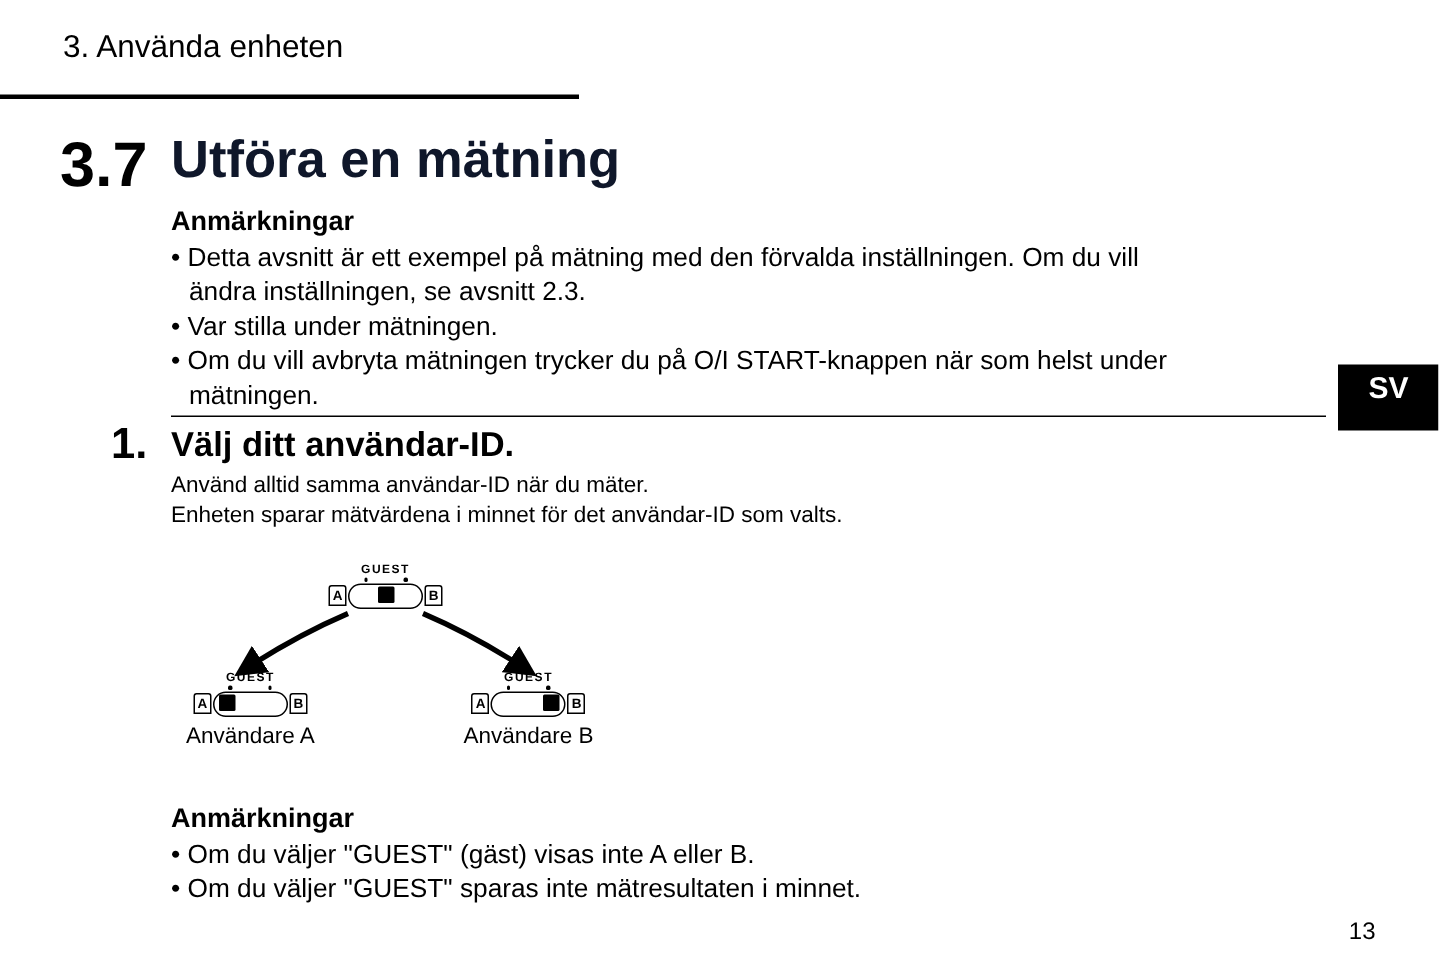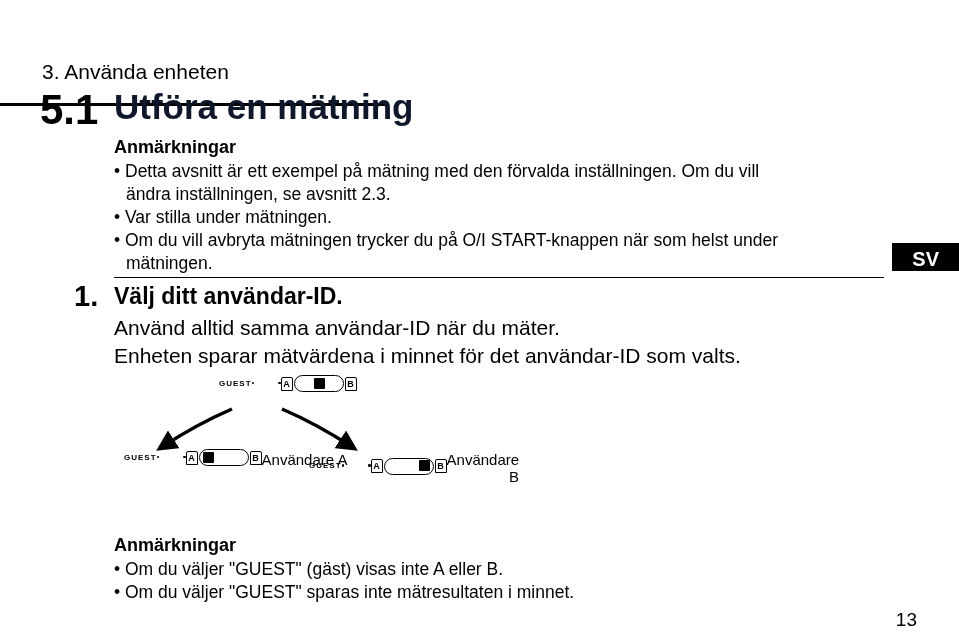"3. Använda enheten" .chapter-bar { margin-top: 40px -> none }
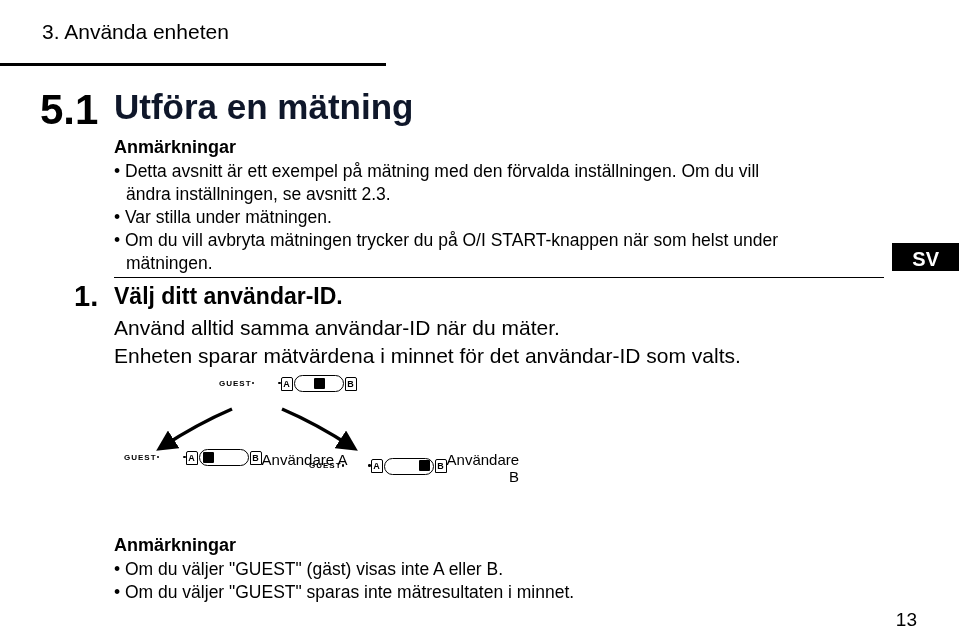"5.1" div.section-number { text: 5.1 -> 3.7 }
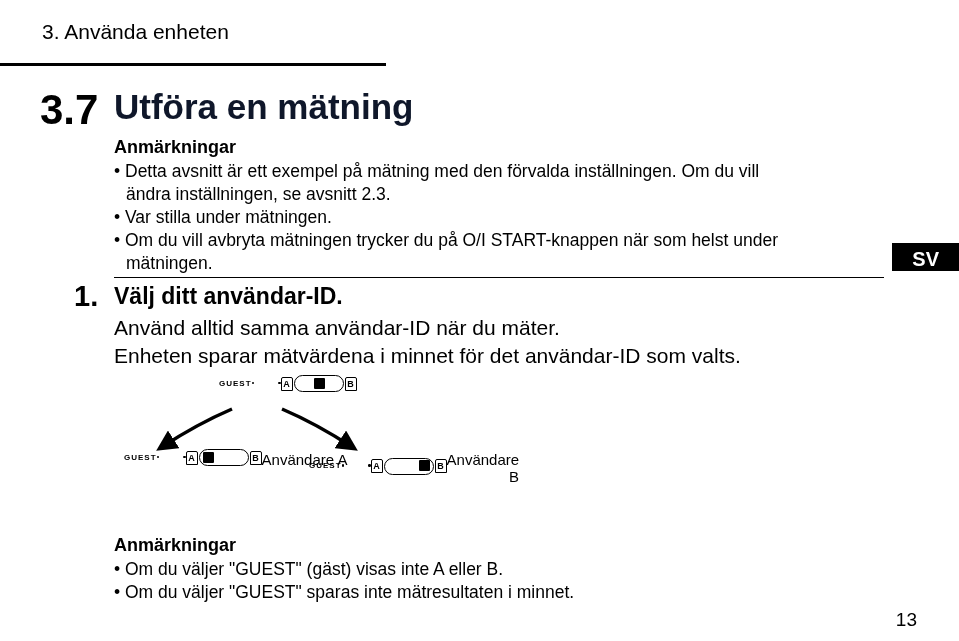"SV" .sv-tab { padding: 5px 20px 0 20px -> 5px 20px 16px 20px }
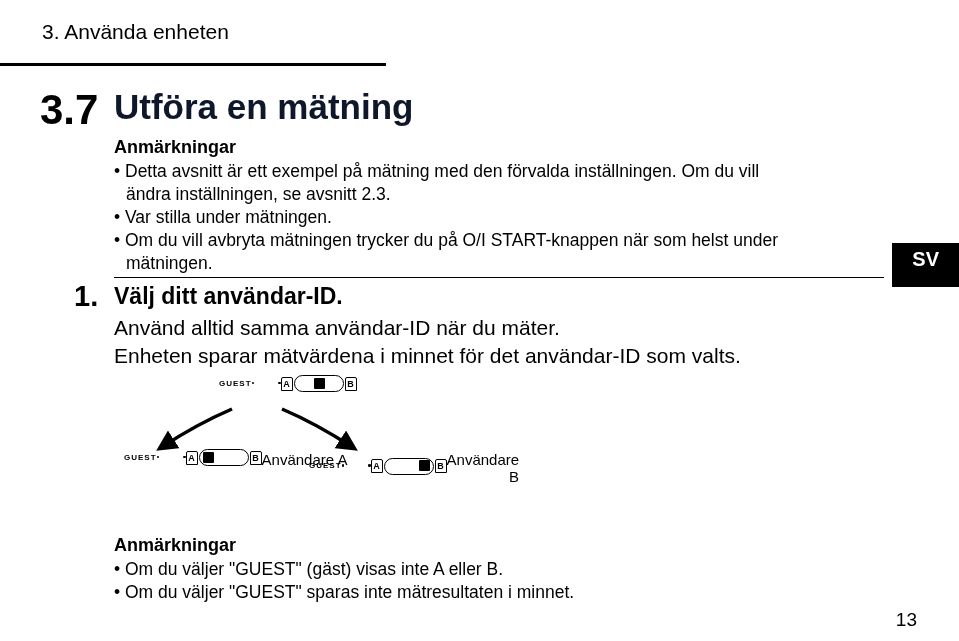"Använd alltid samma användar-ID när" .step-body { font-size: 21px -> 15px }
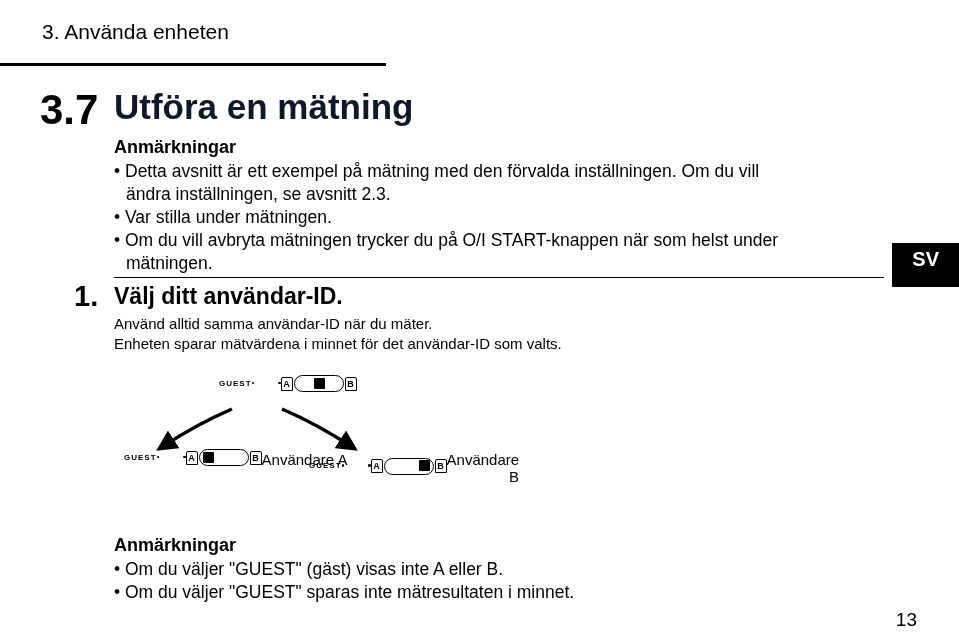"GUEST" .switch-group { flex-direction: row -> column }
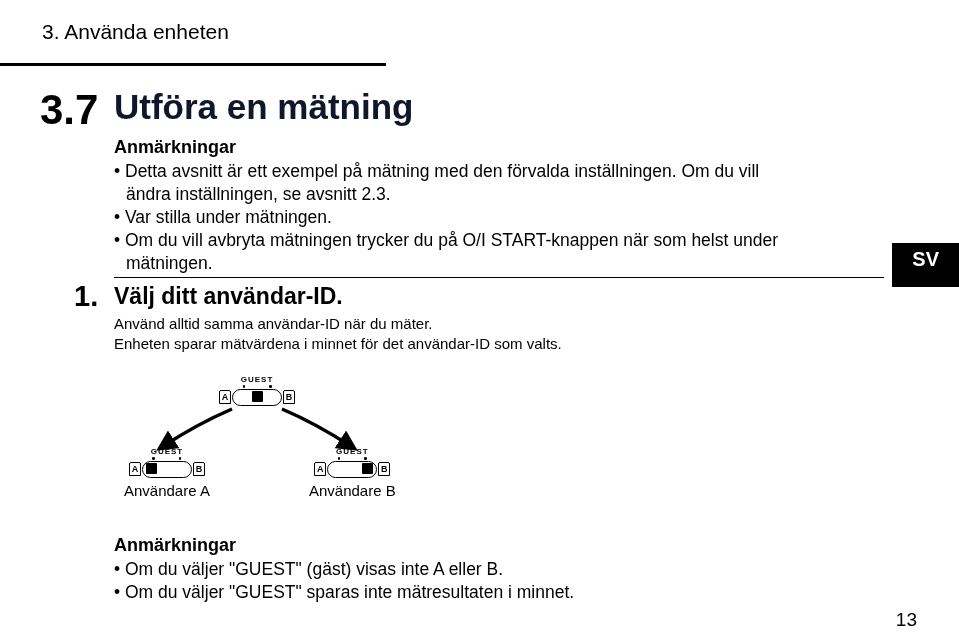"13" .page-number { font-size: 19px -> 16px }
